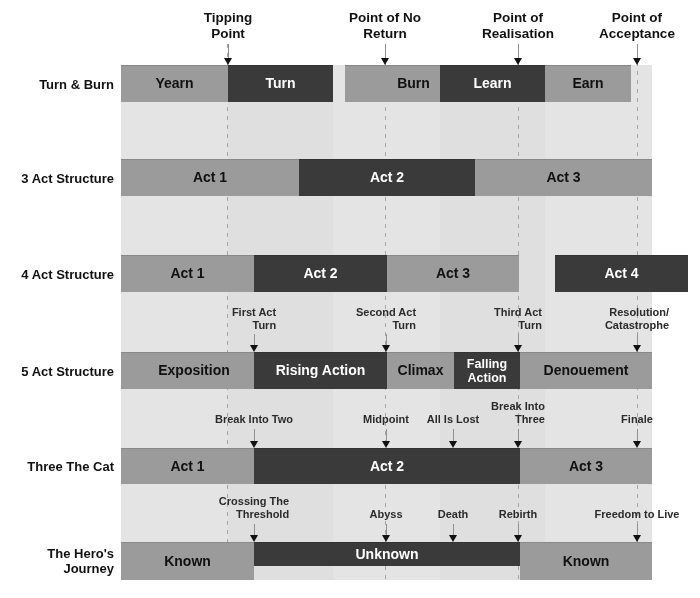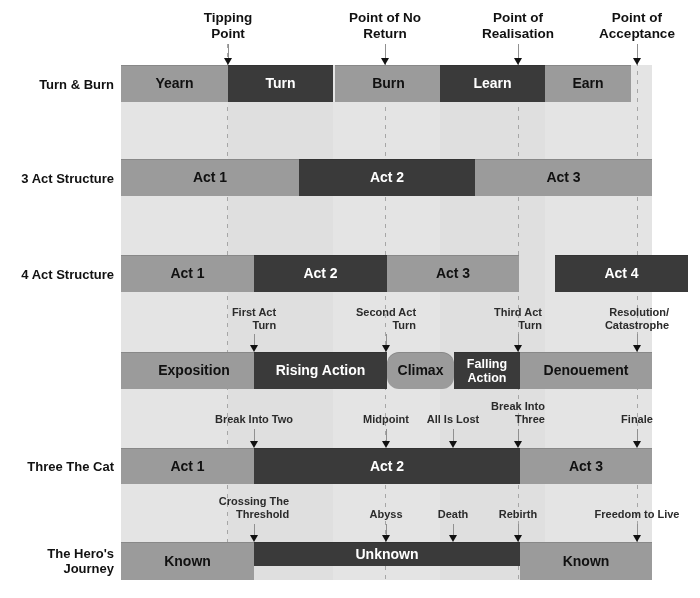"Burn" div.seg { left: 335px -> 345px; padding-left: none -> 15px }
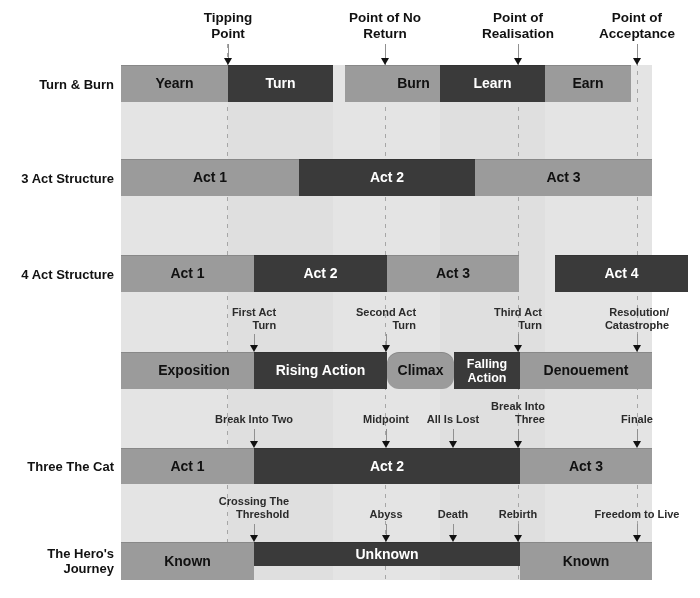"5 Act Structure" div.rowlabel { html: none -> <div>5 Act Structure</div> }
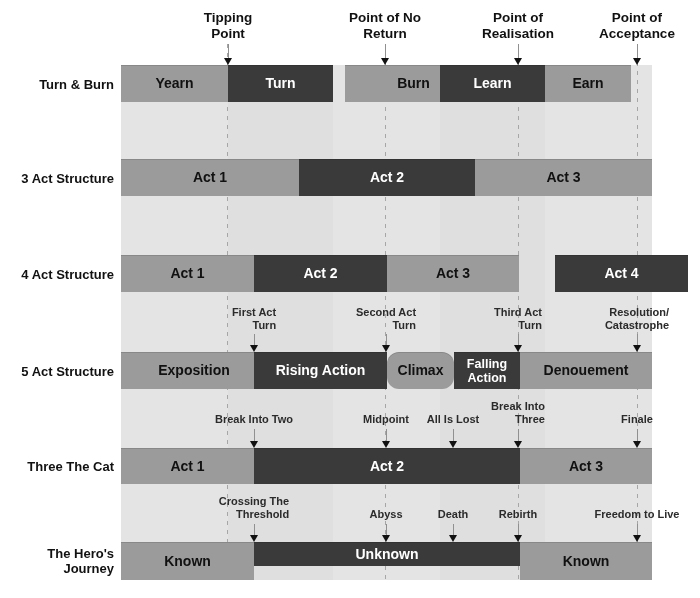"Climax" div.seg { border-radius: 12px -> none }
